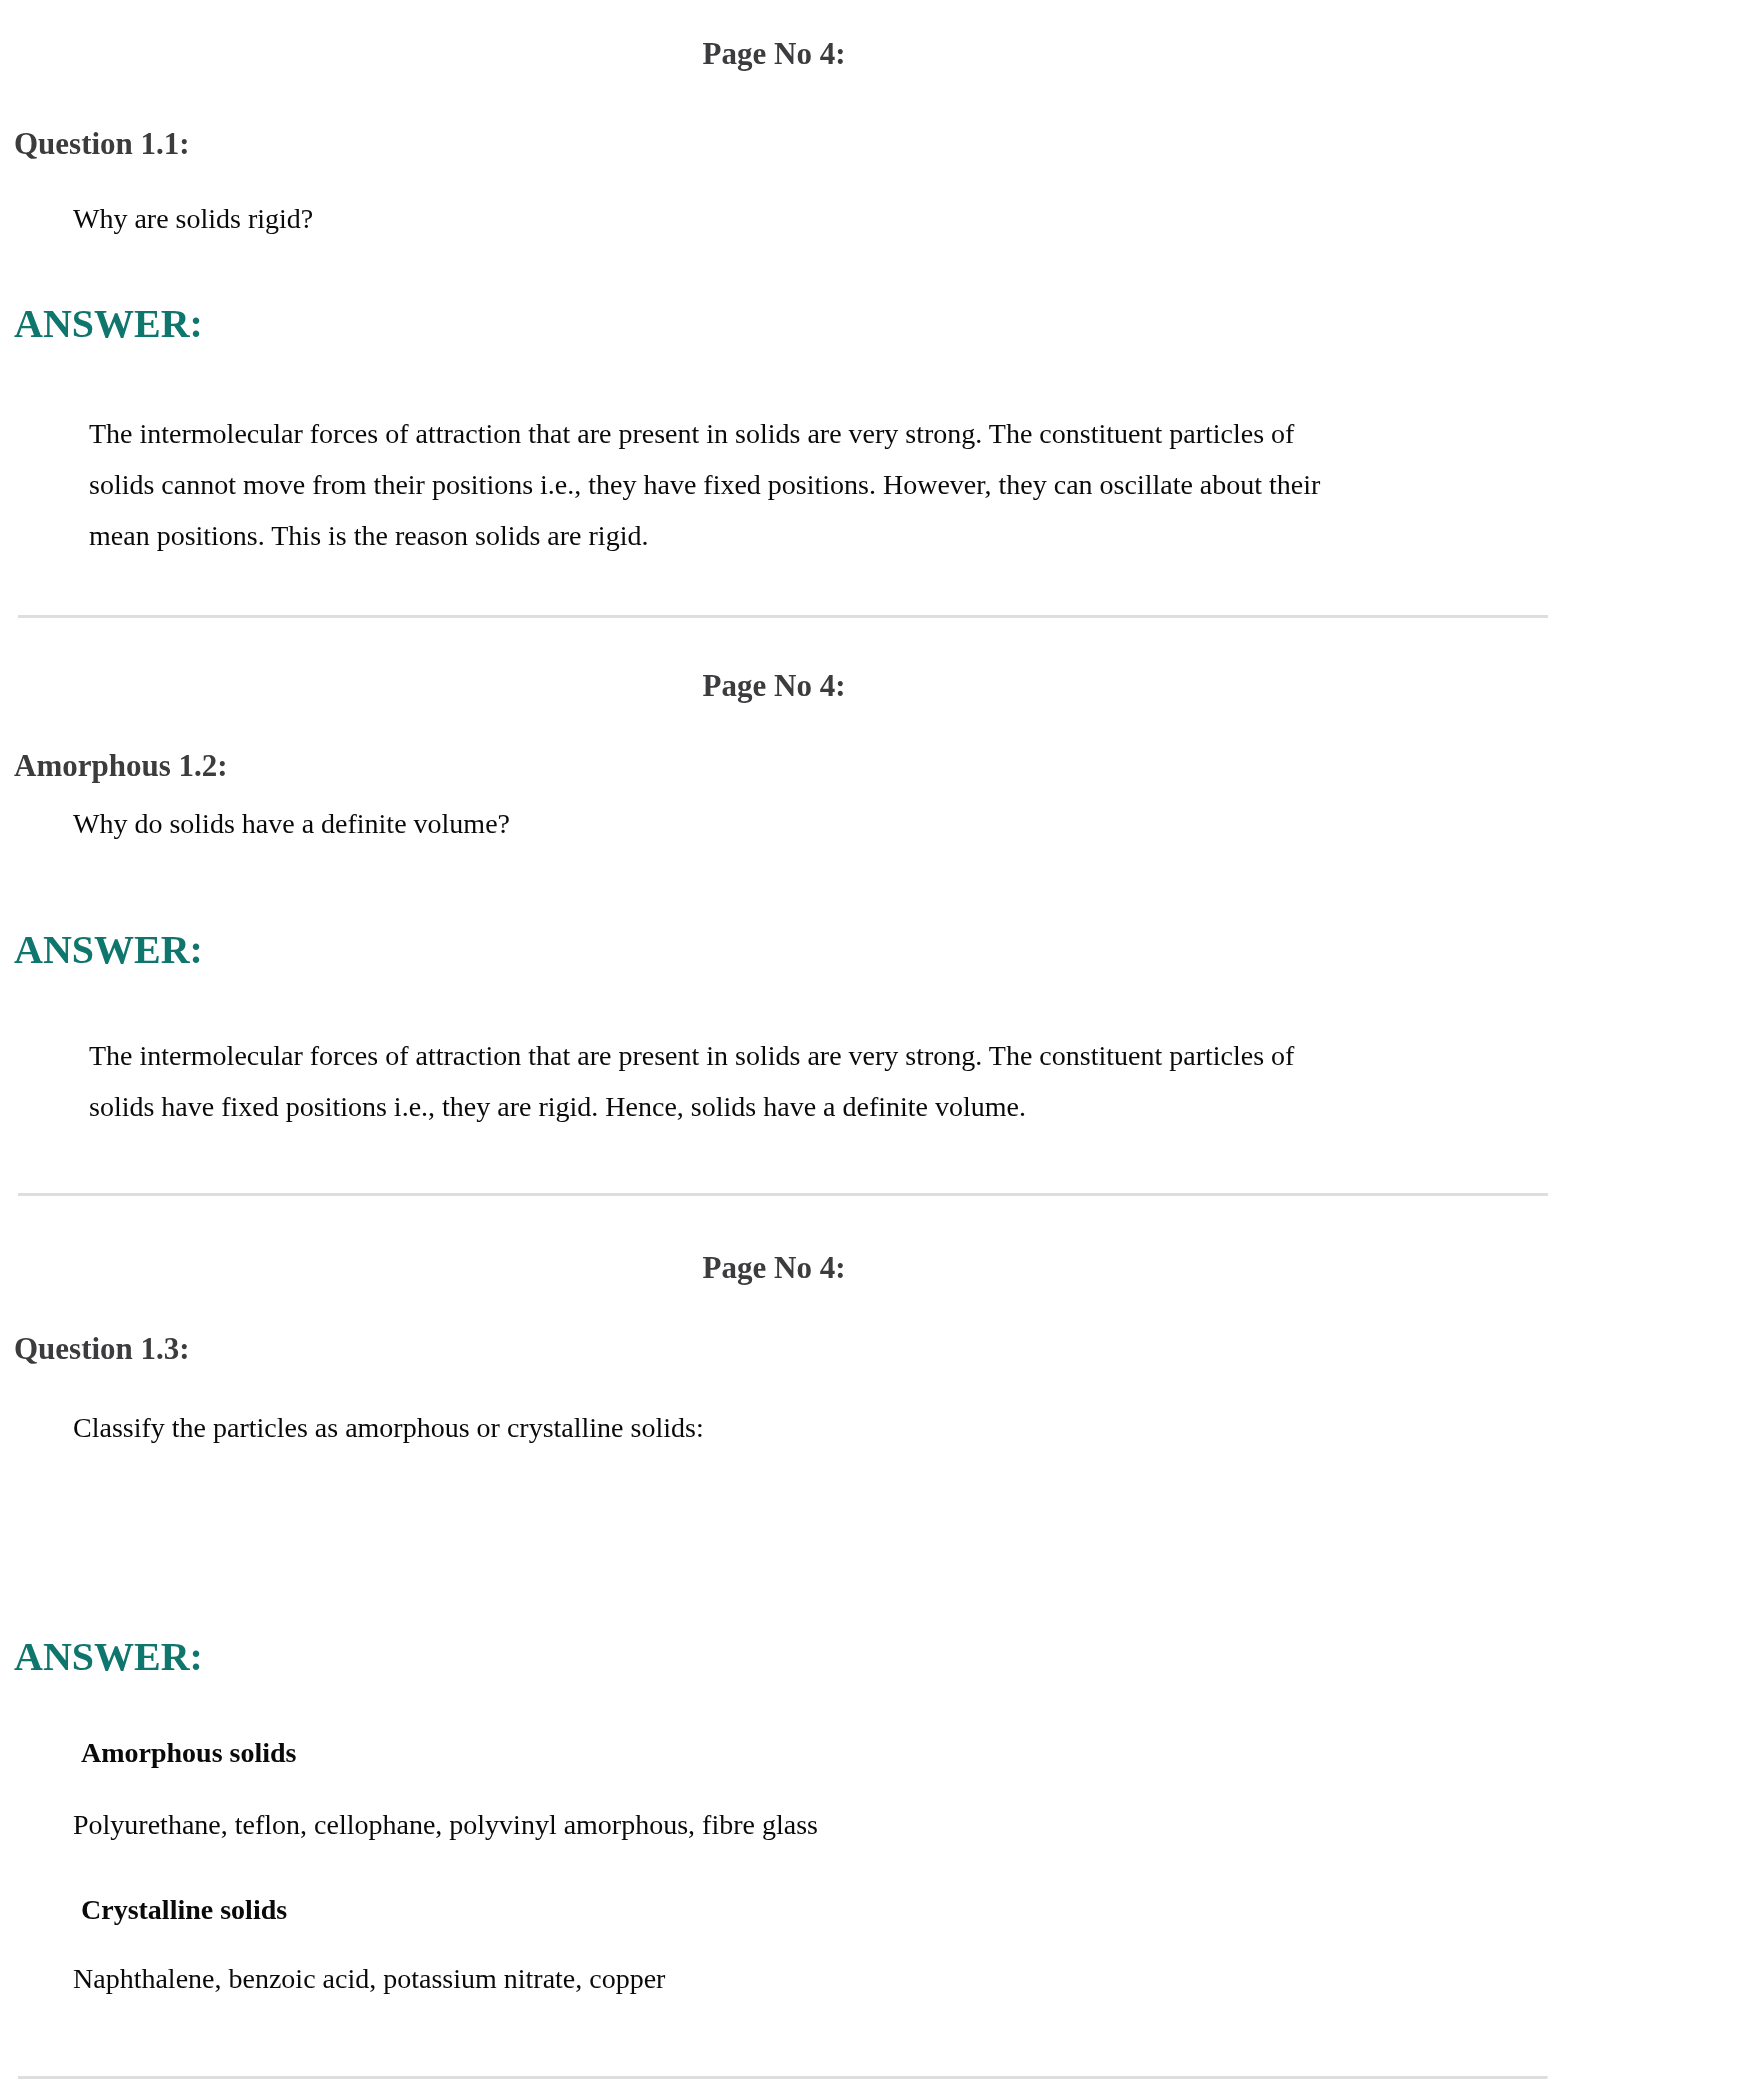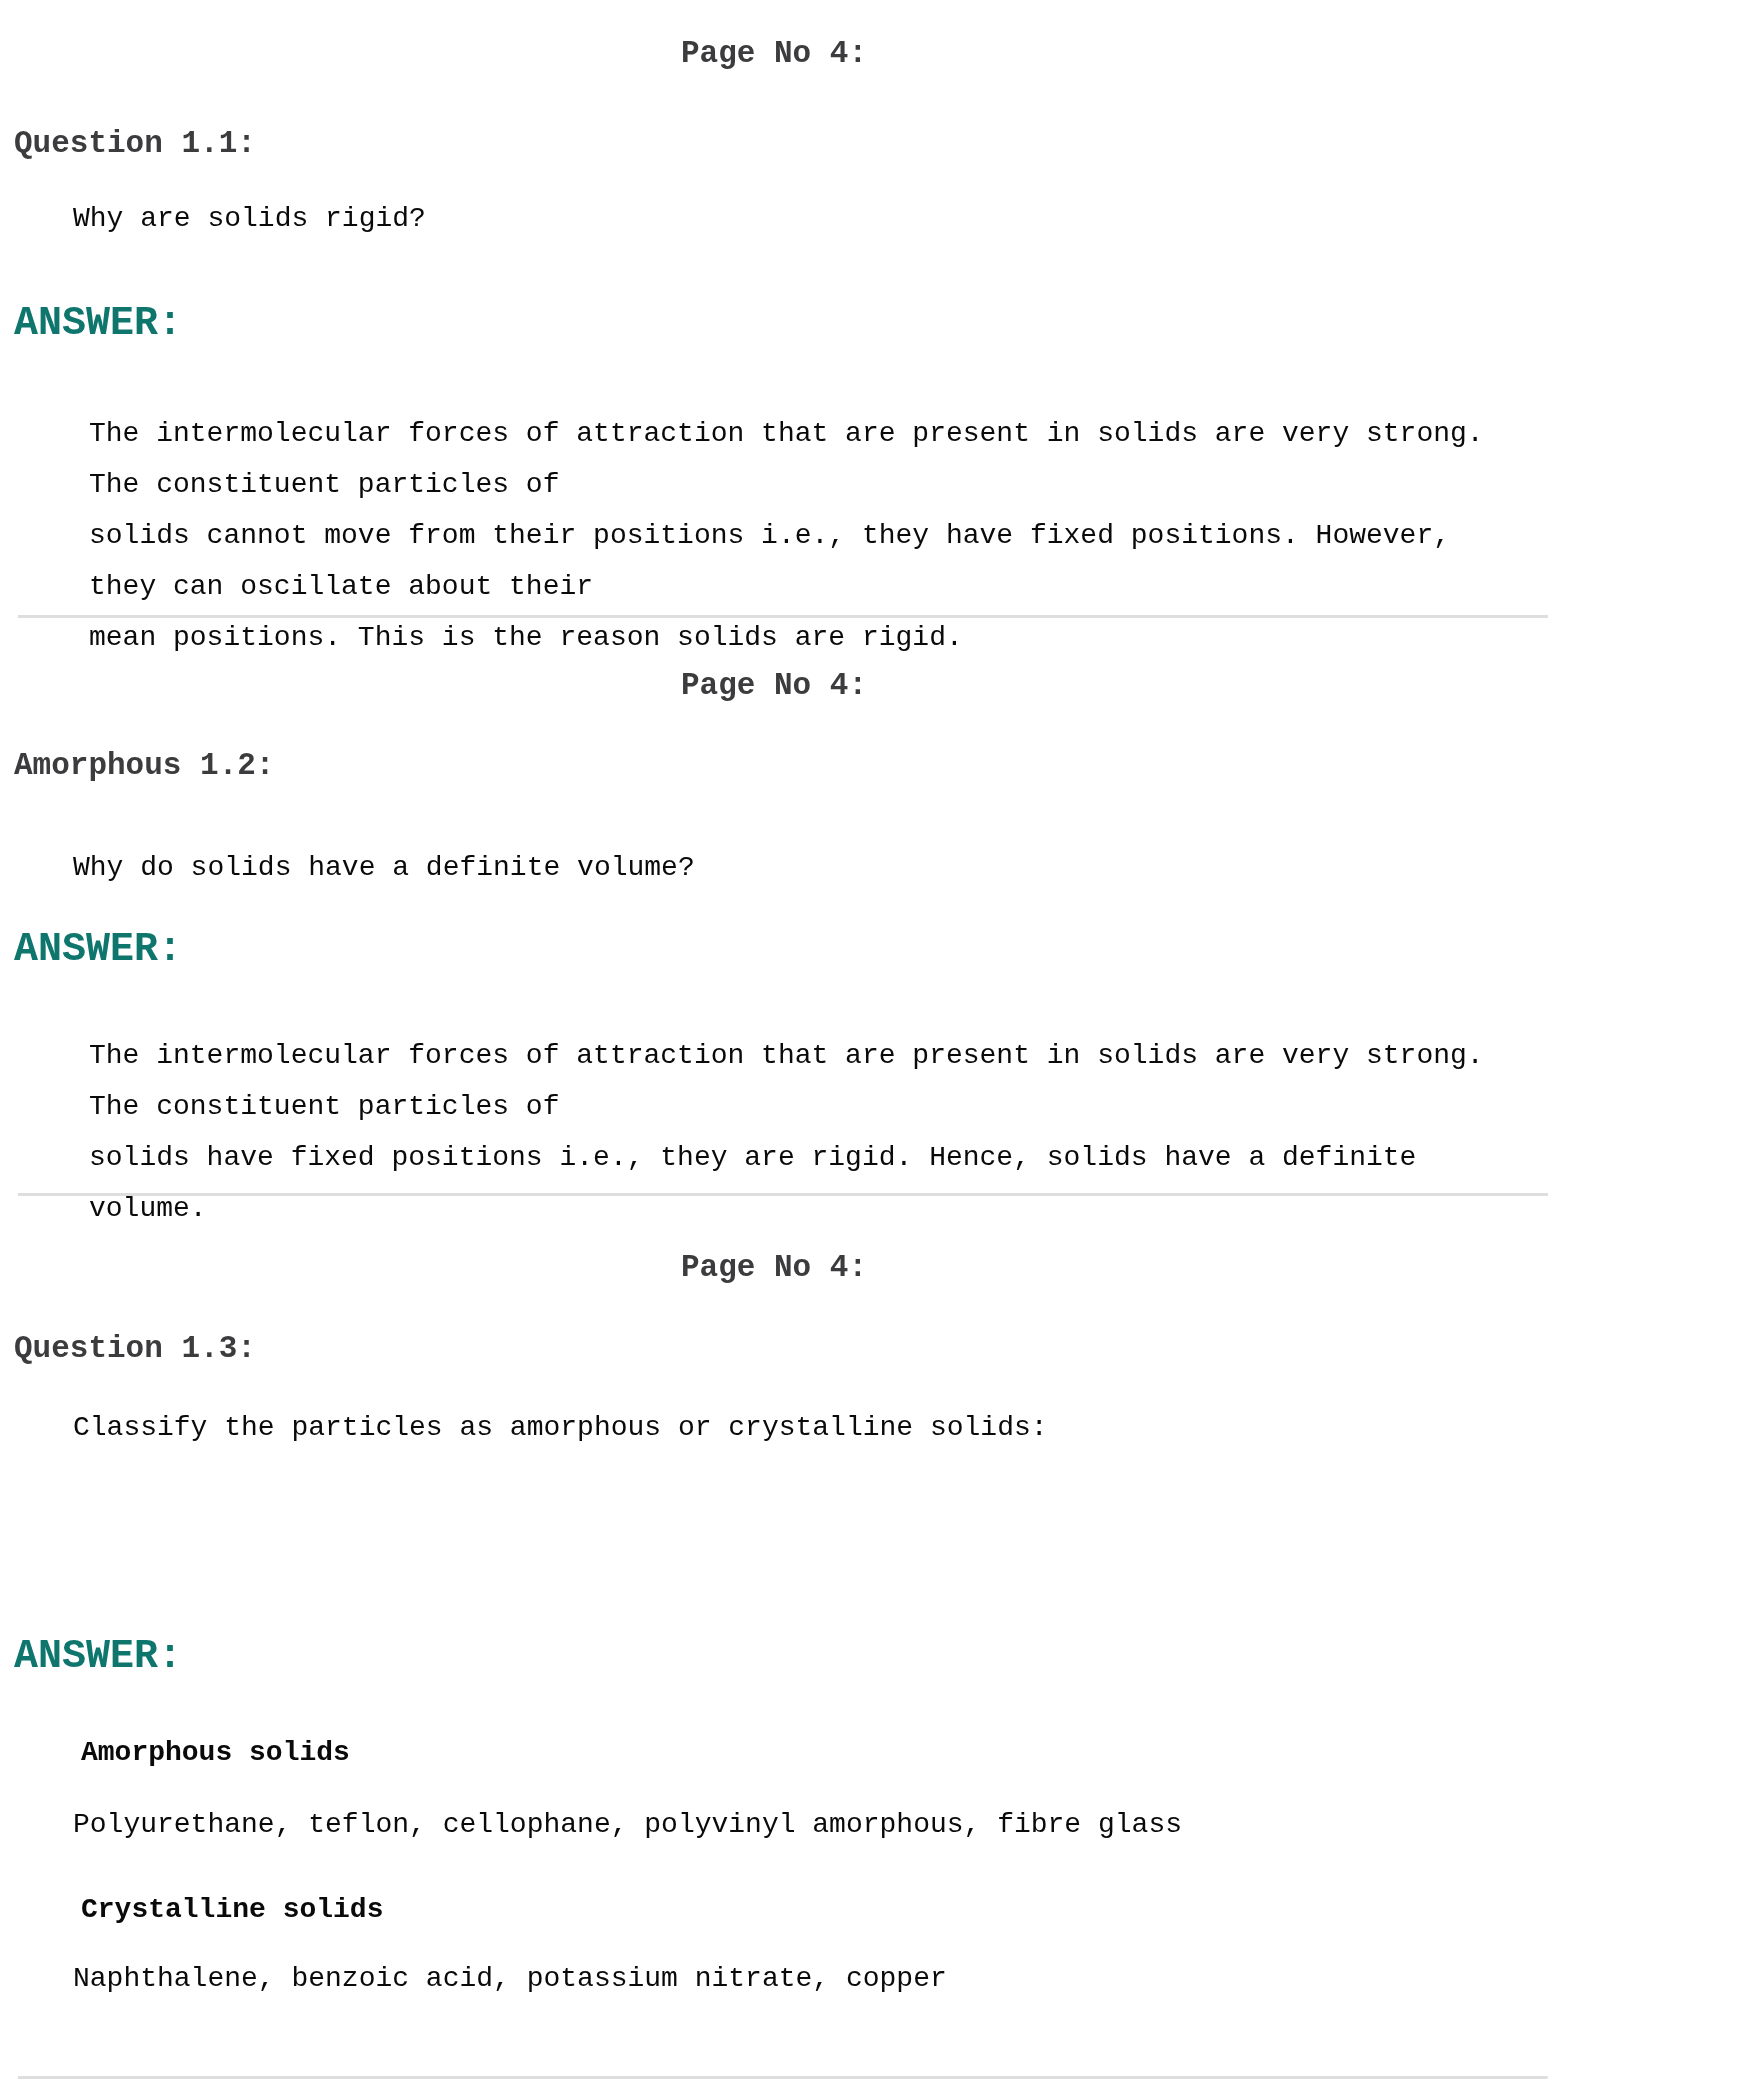"Page No 4:" .page { font-family: Liberation Mono, monospace -> Liberation Serif, serif }
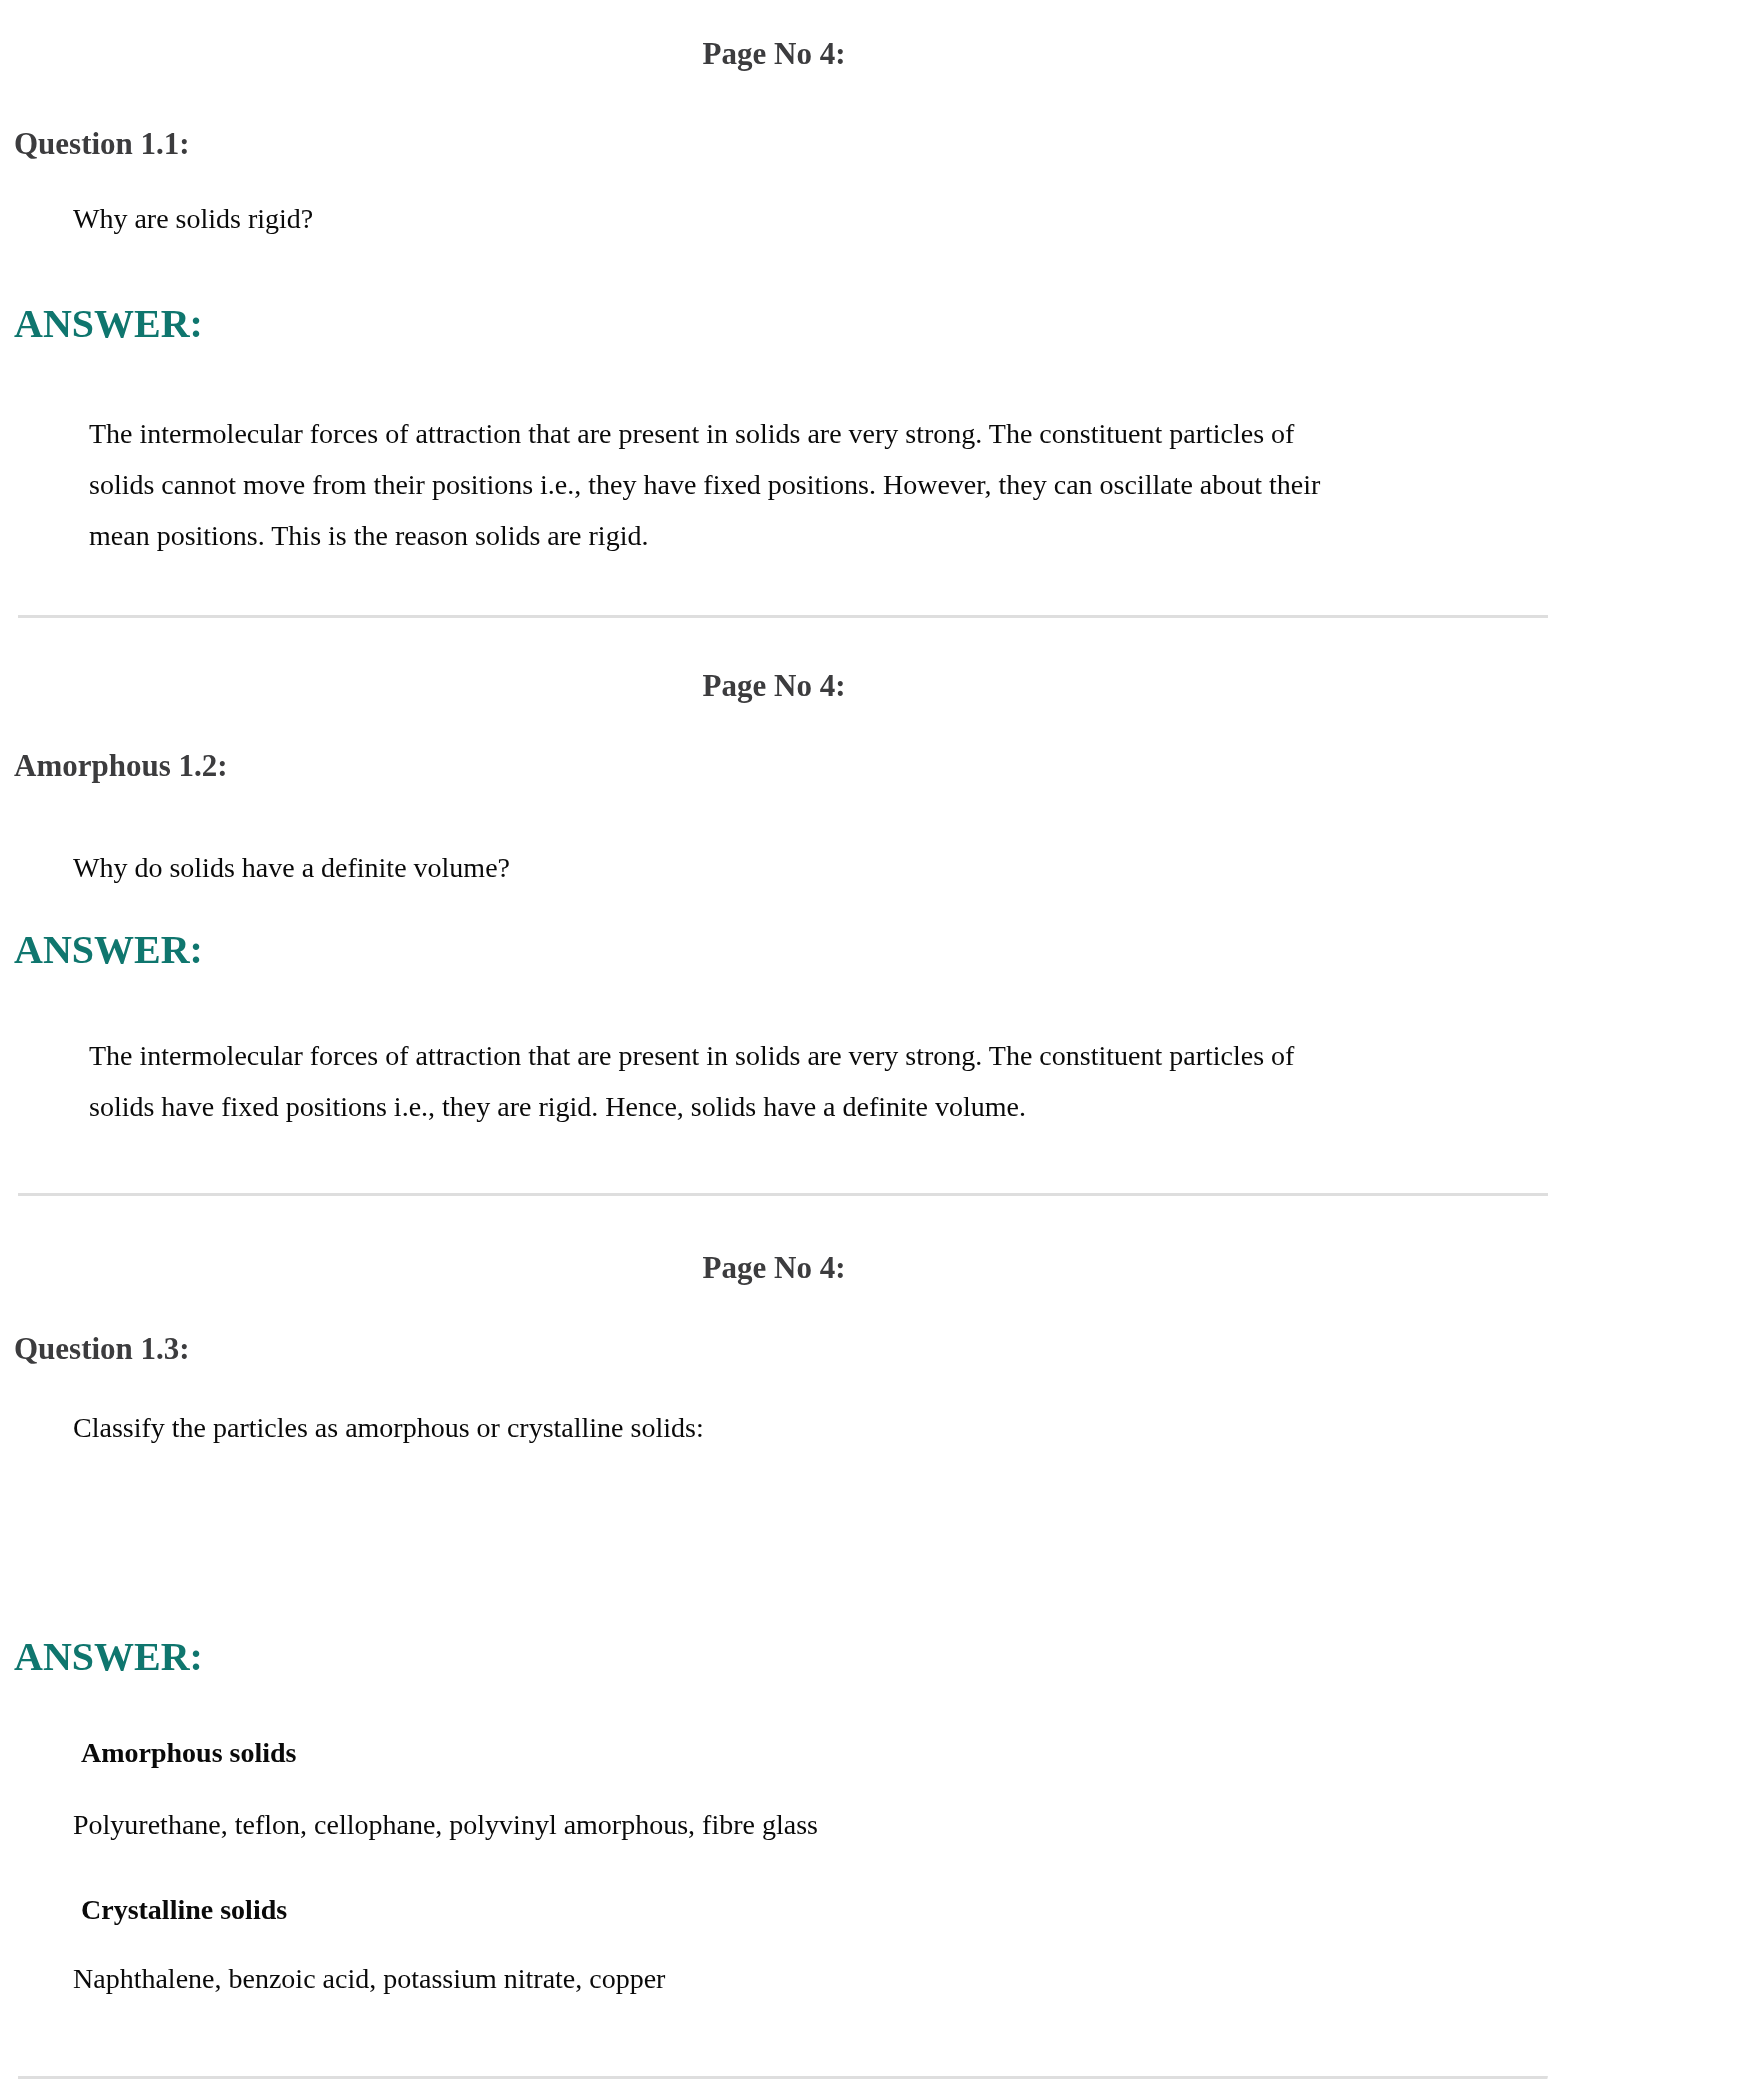"Why do solids have a" .s2-qtext { top: 848px -> 804px }
